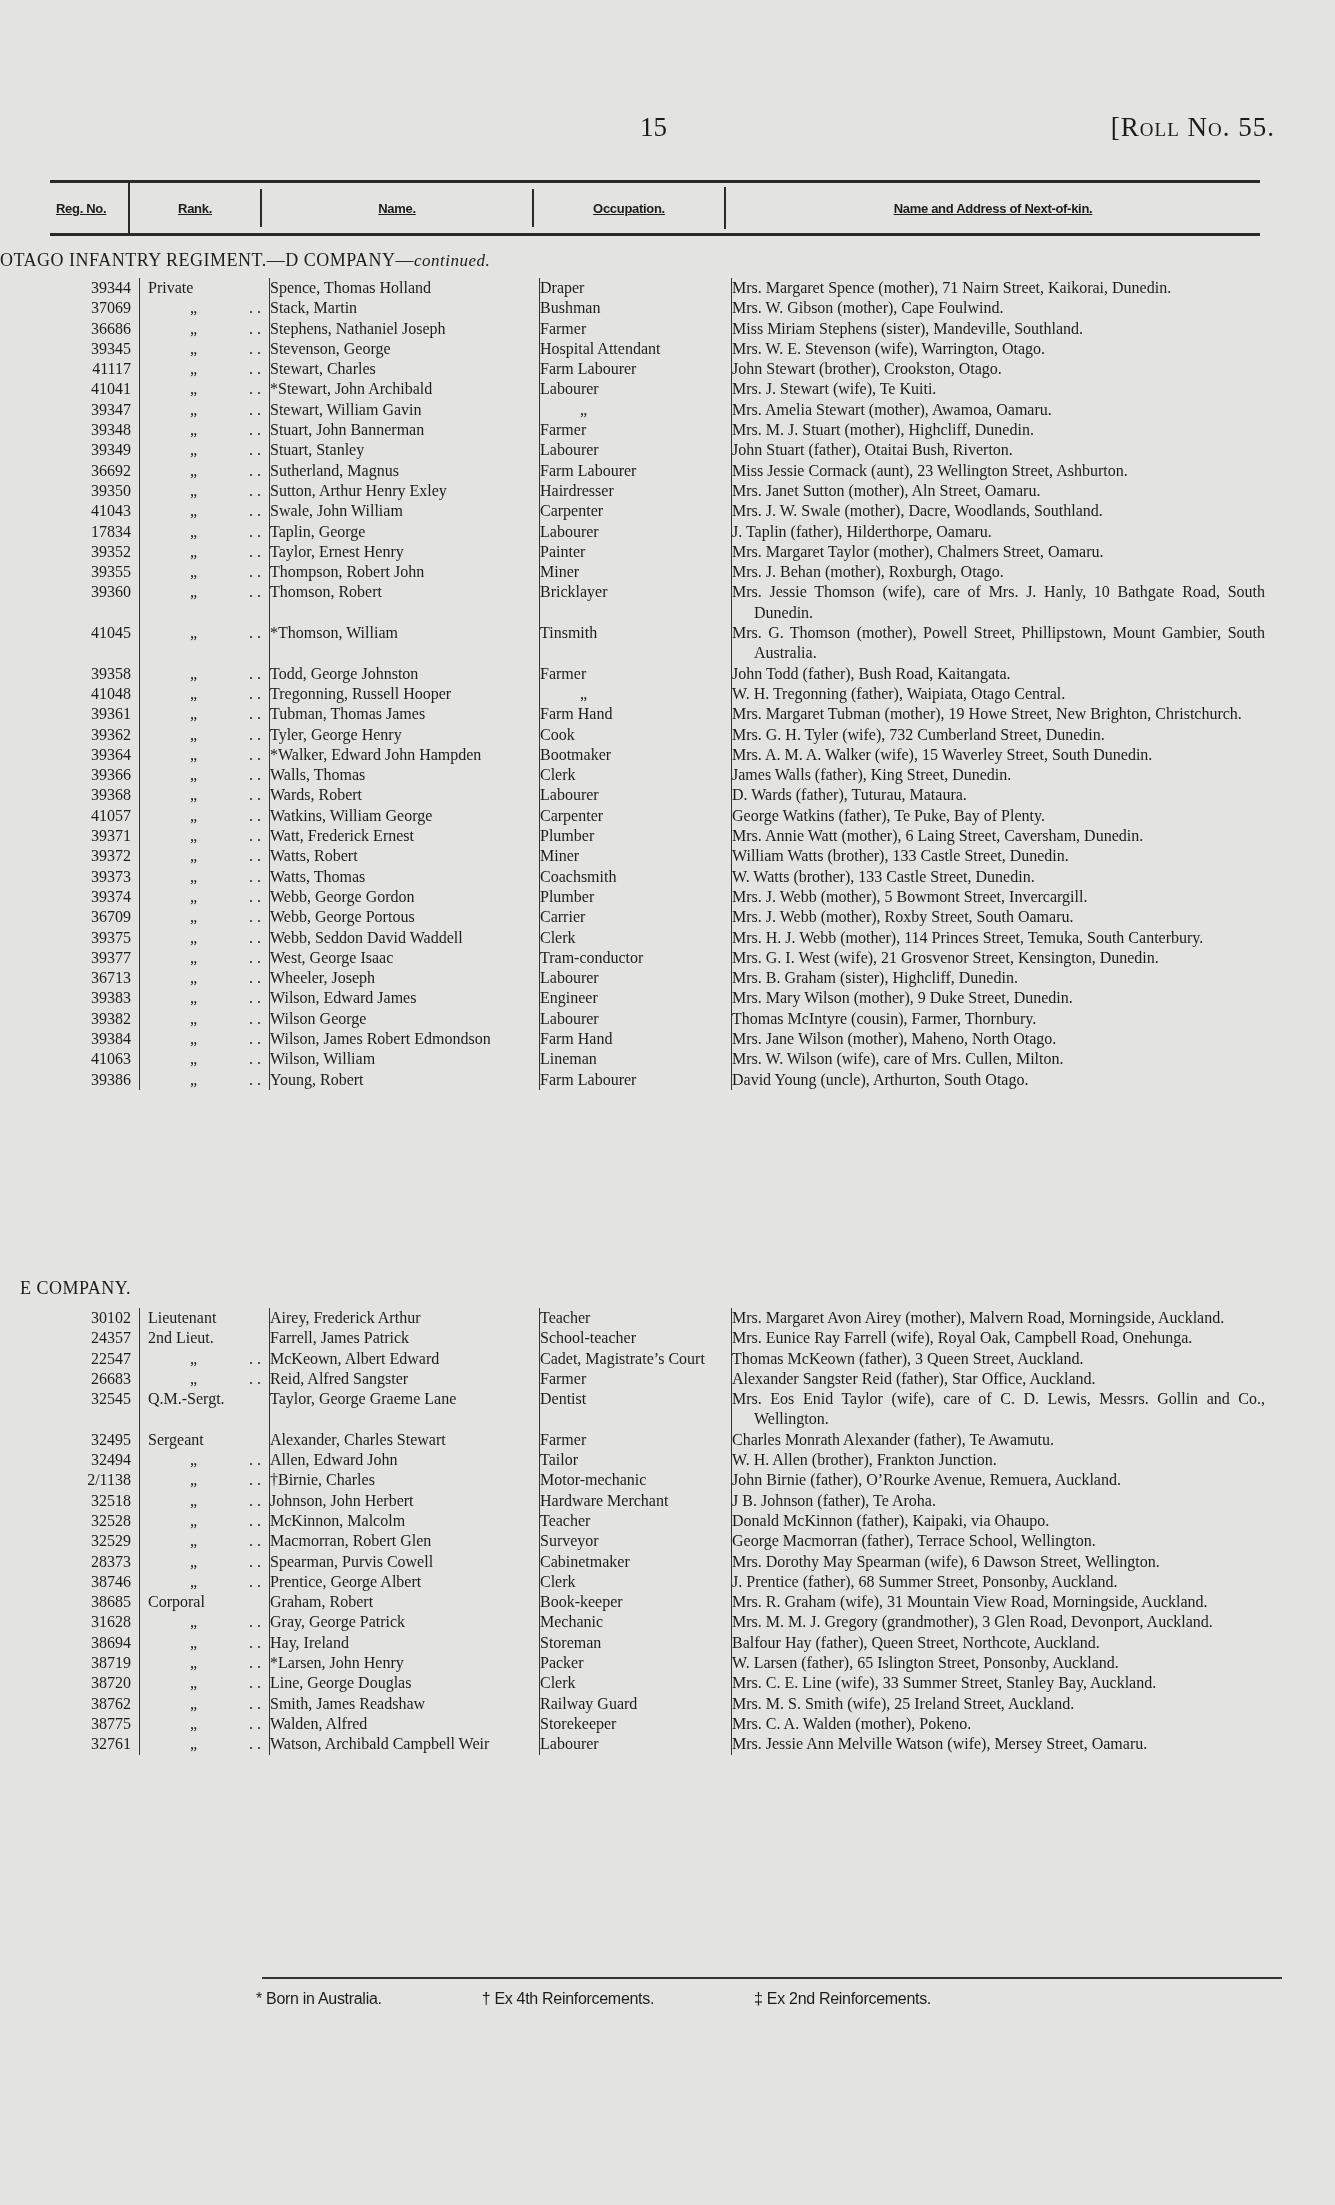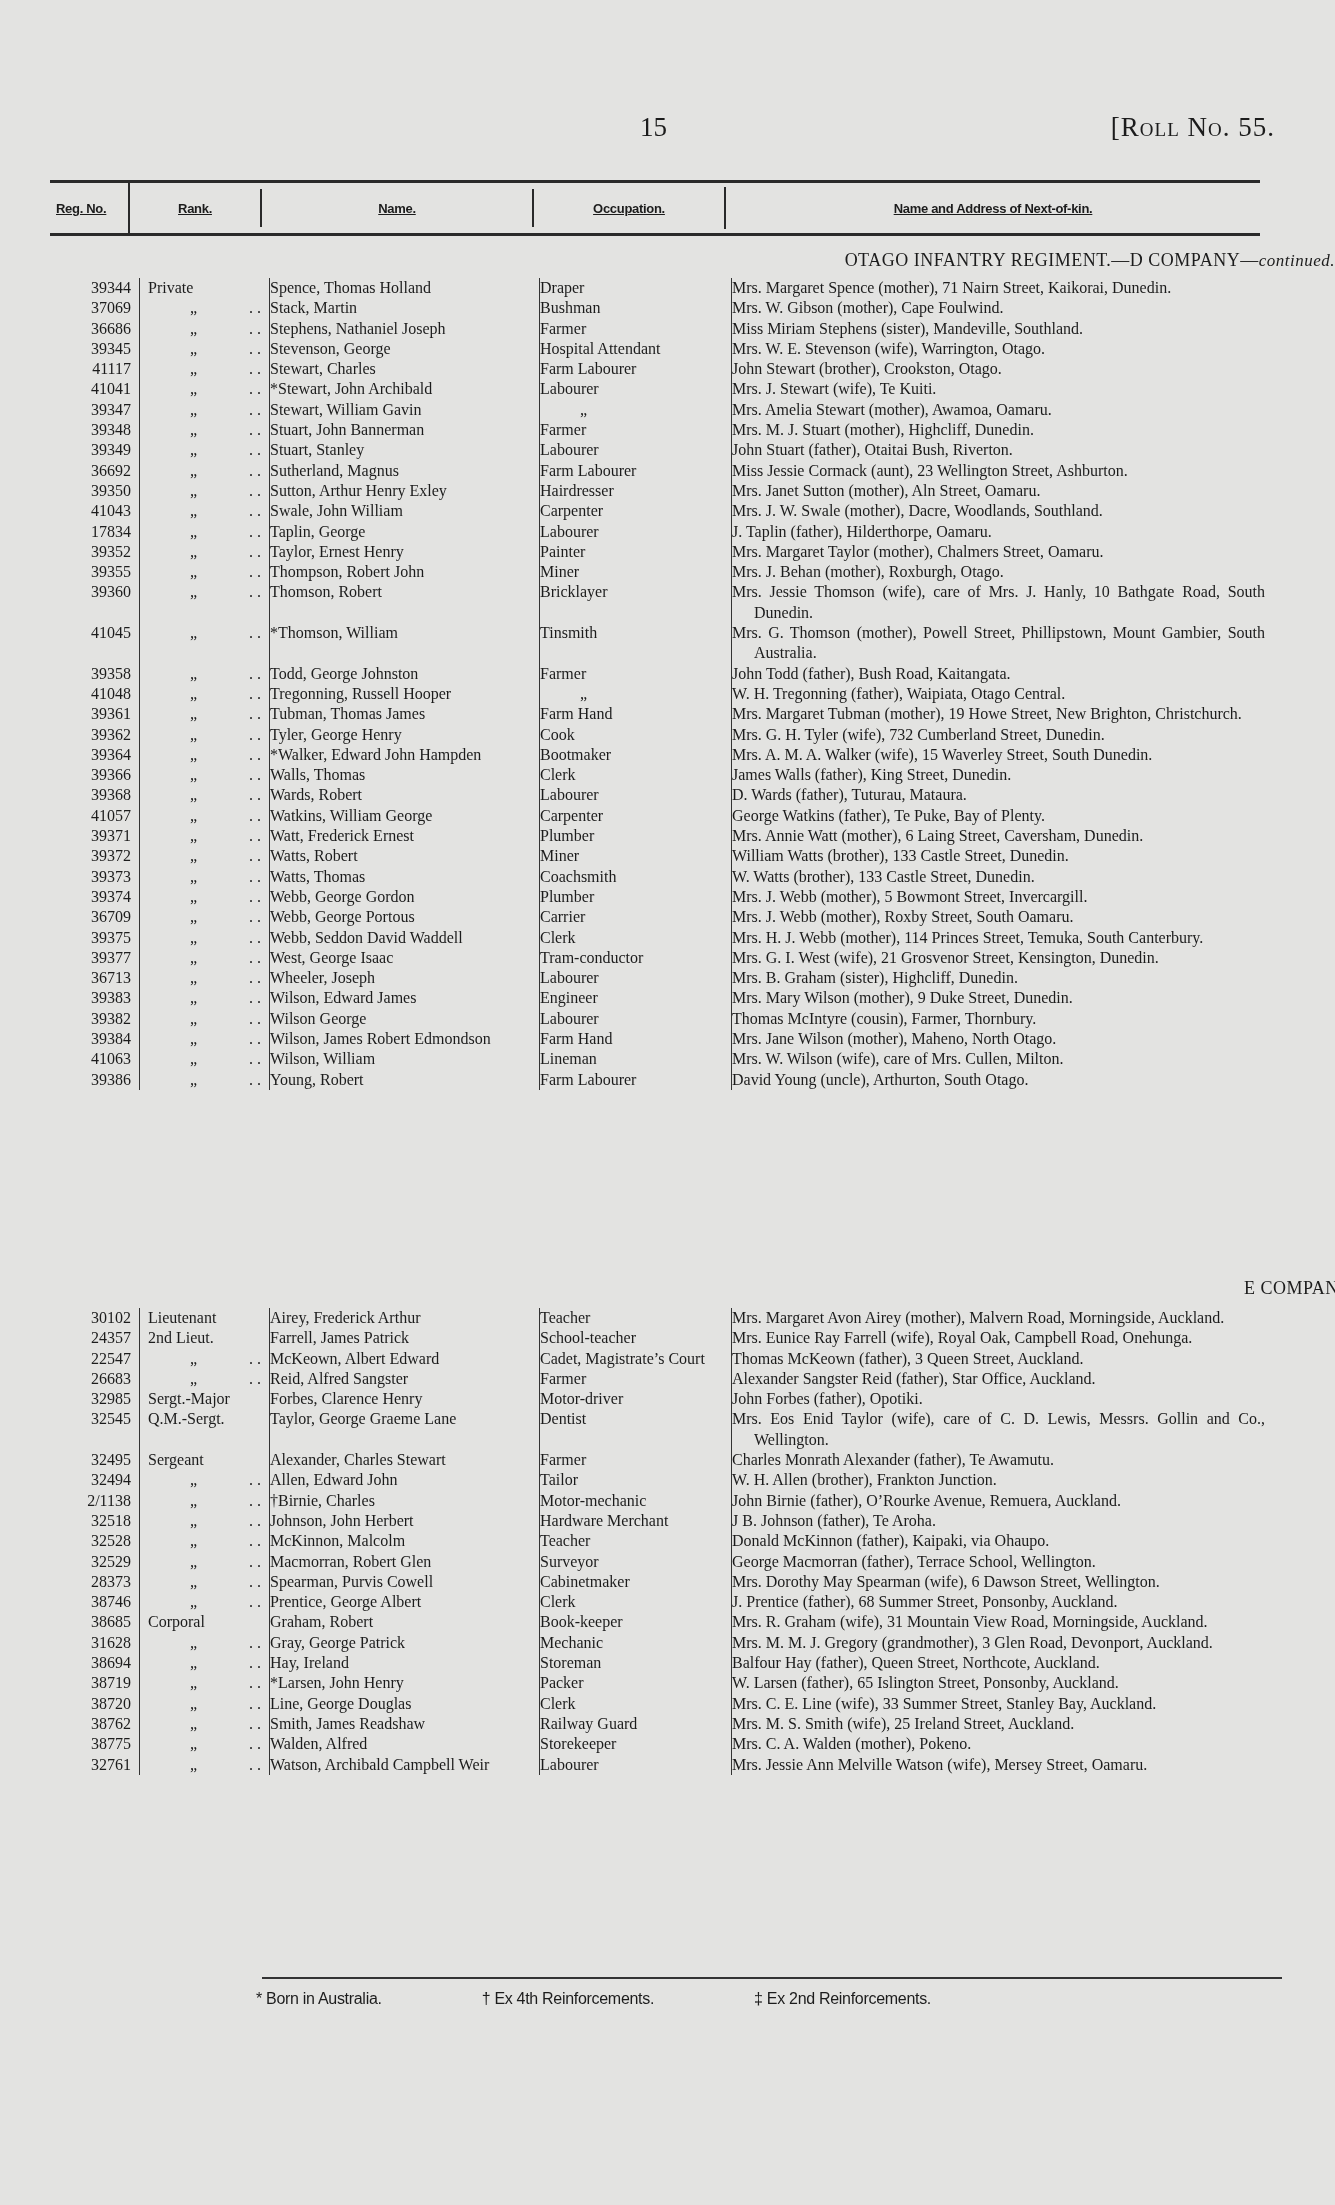"OTAGO INFANTRY REGIMENT.—D" .section-title { text-align: right -> left }
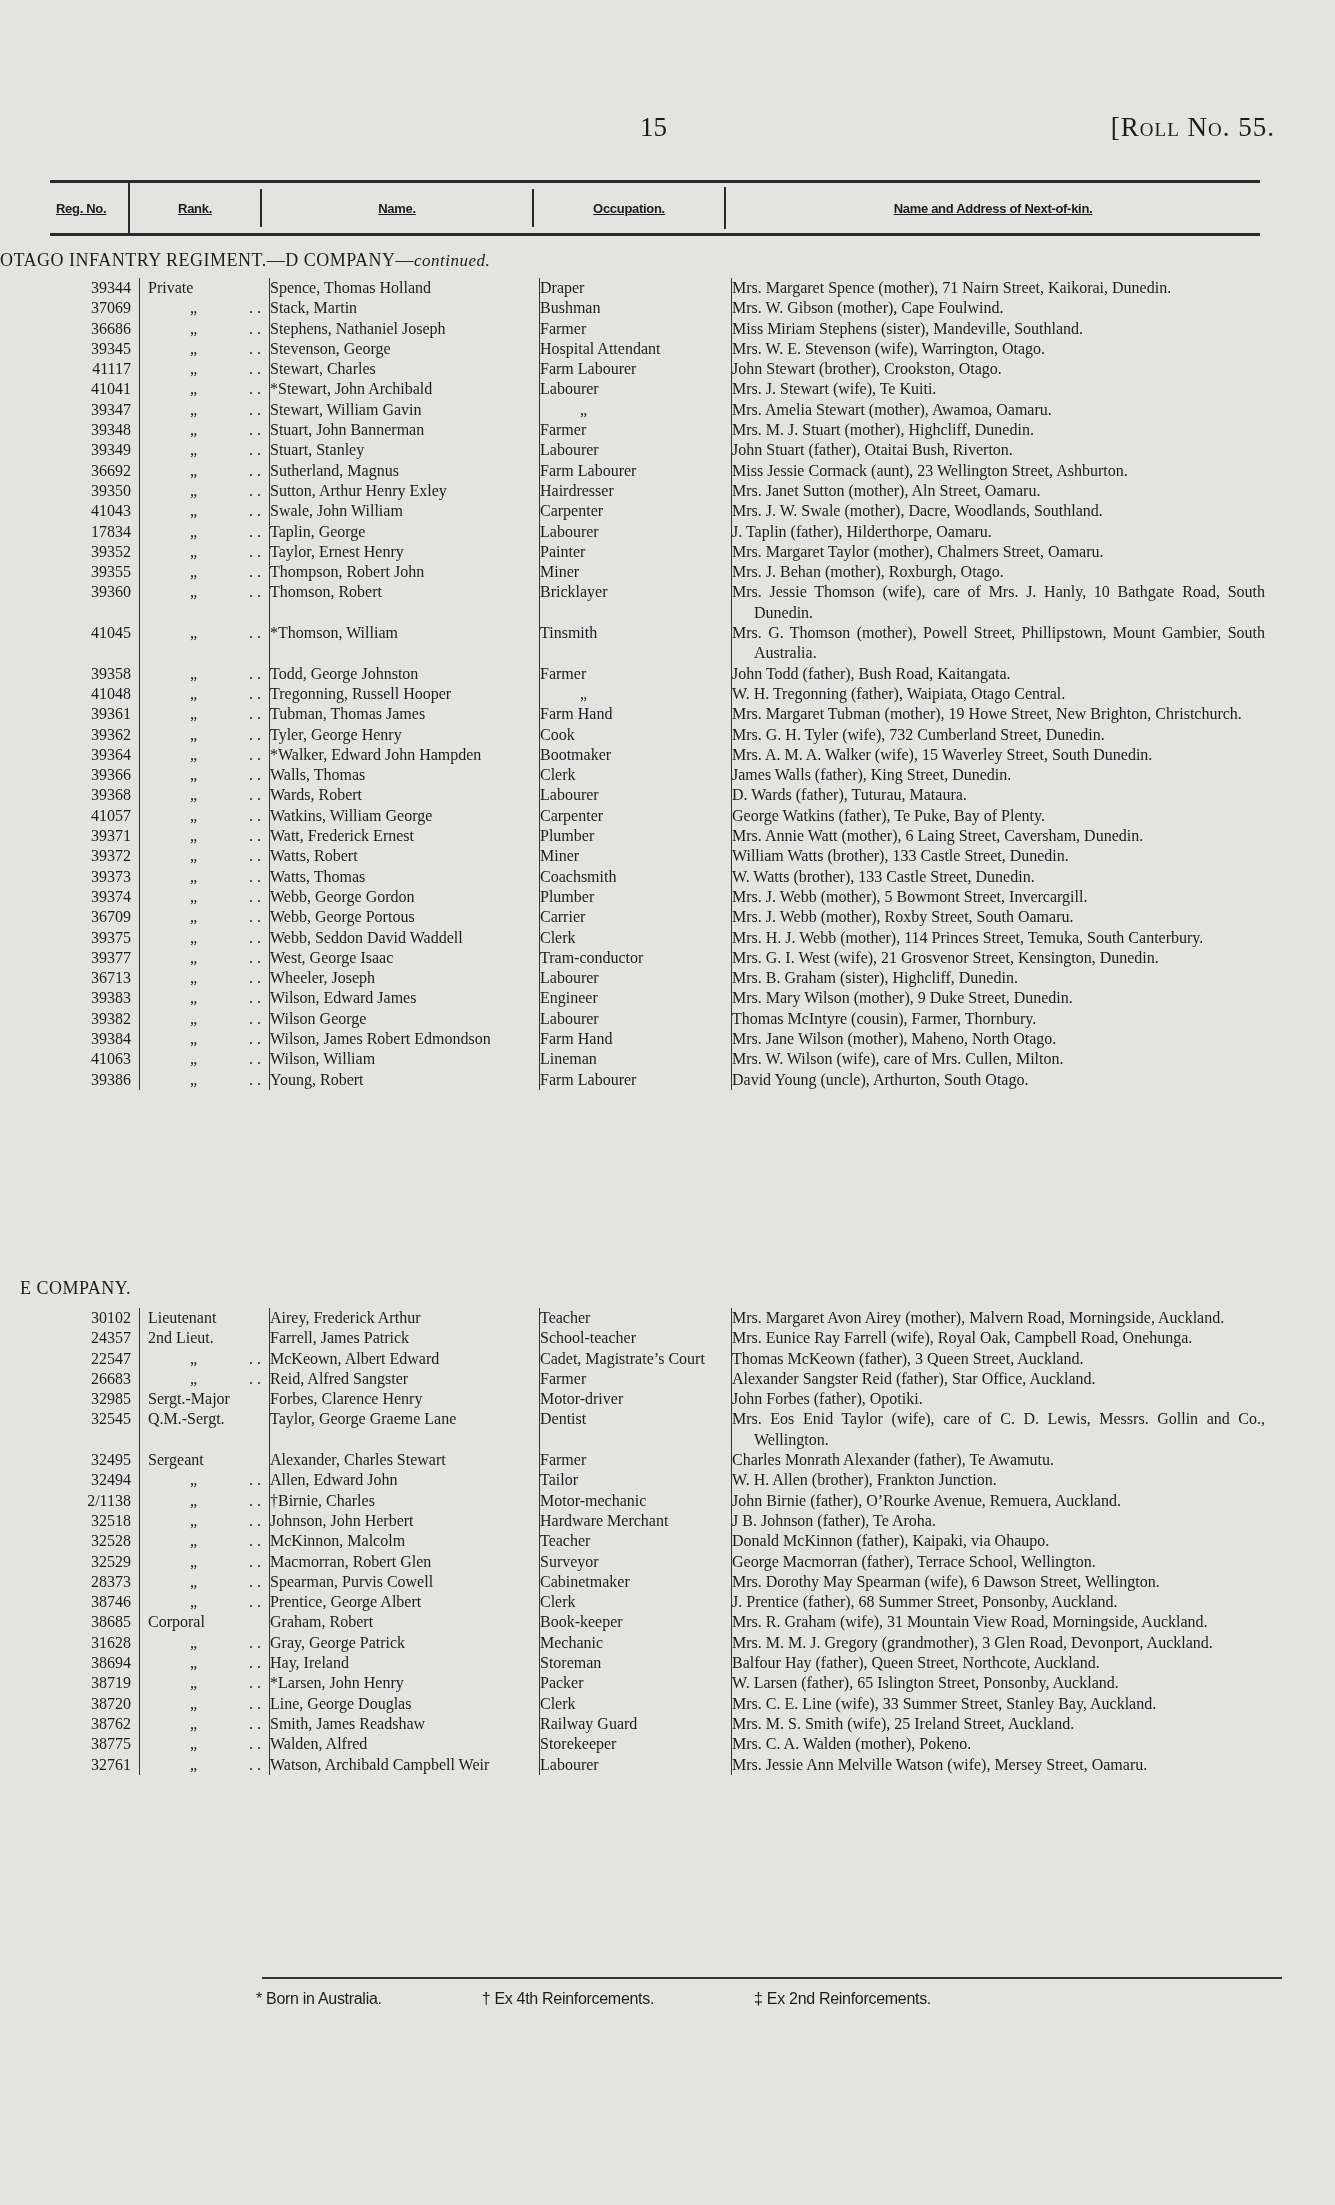"32985" div.row { html: <div> <div>32985</div> <div><span>Sergt.-Major</span></div> <div><span>Forbes, Clarence Henry</span></div> <div><span>Motor-driver</span></div> <div>John Forbes (father), Opotiki.</div> </div> -> none }
